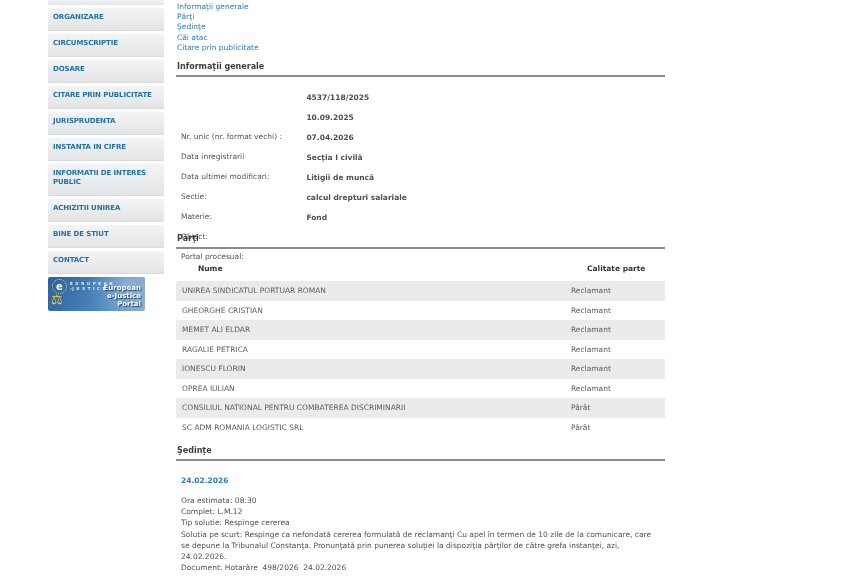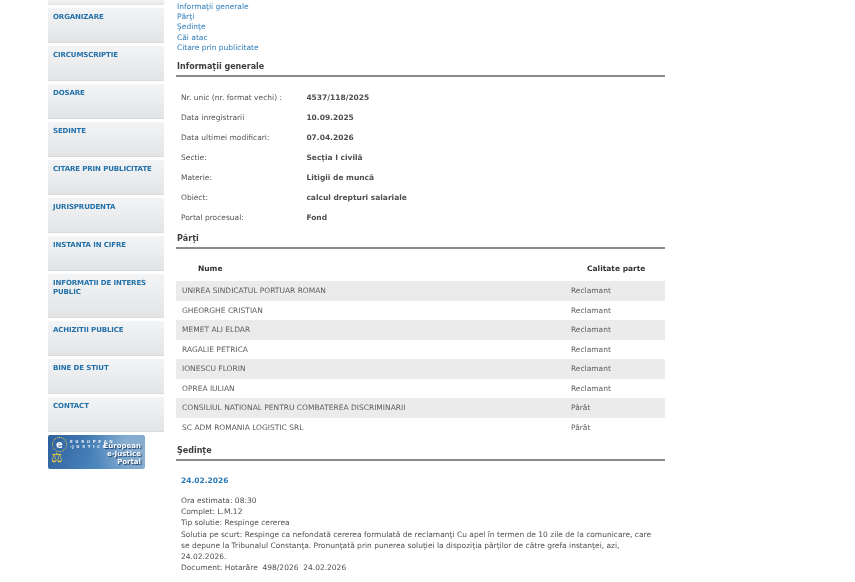"ORGANIZARE" .side-item { padding: 5px 2px 20px 5px -> 5px 2px 8px 5px }
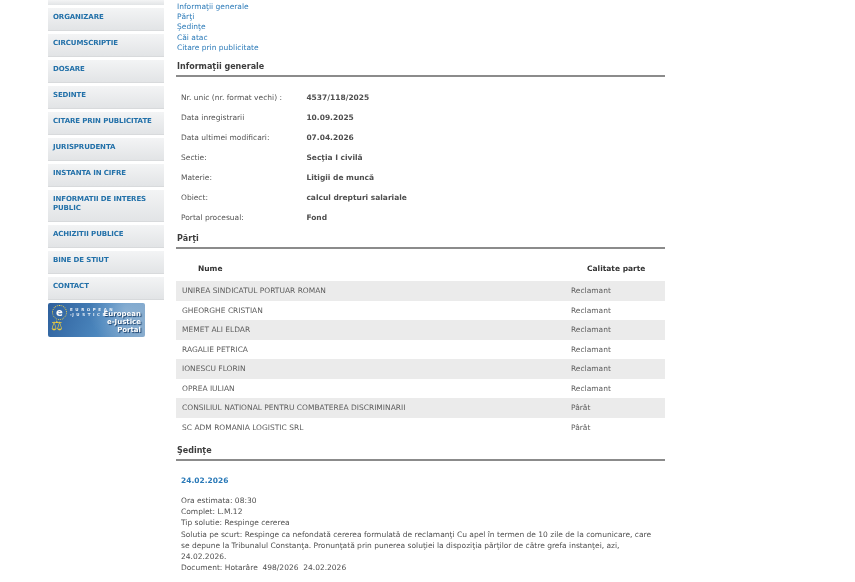"SEDINTE" div.side-item { html: <div> <span>SEDINTE</span> </div> -> none }
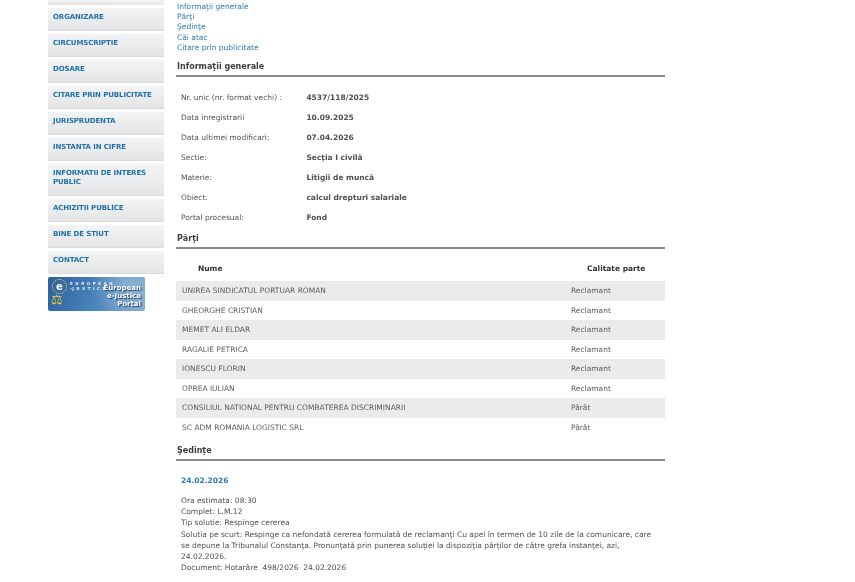"Nr. unic (nr. format vechi)" .f-label { margin-top: none -> 39px }
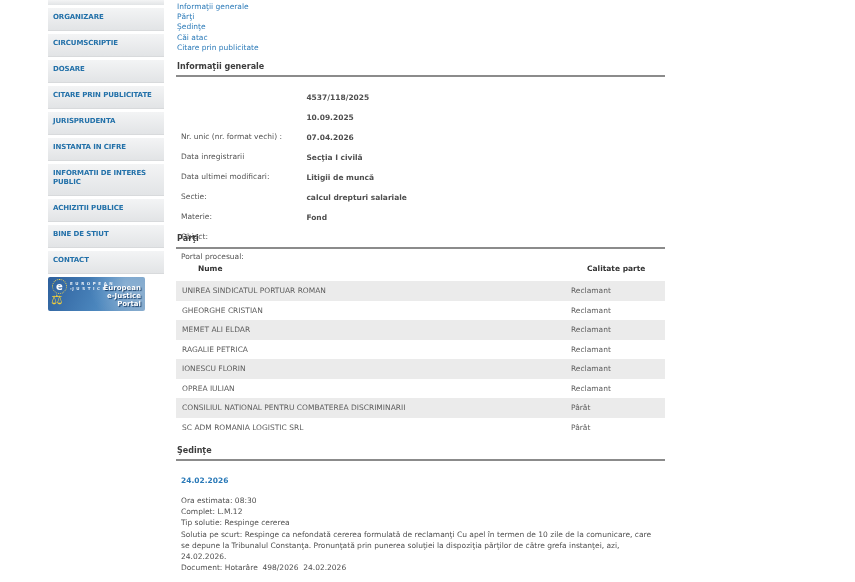"ACHIZITII PUBLICE" span { text: PUBLICE -> UNIREA }
